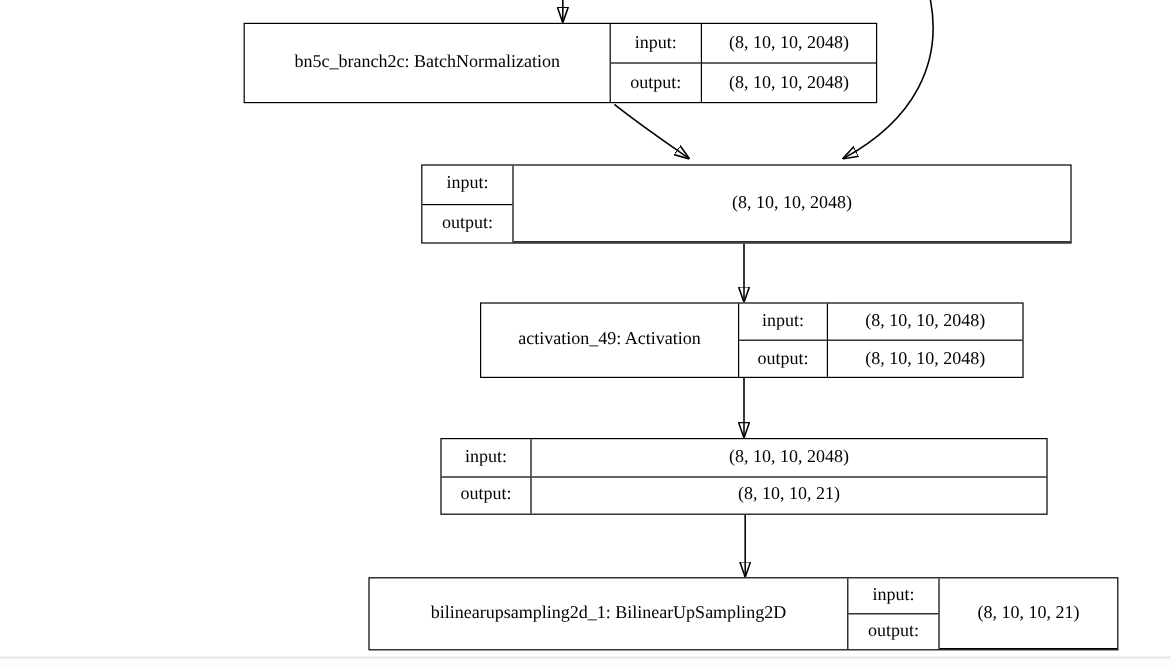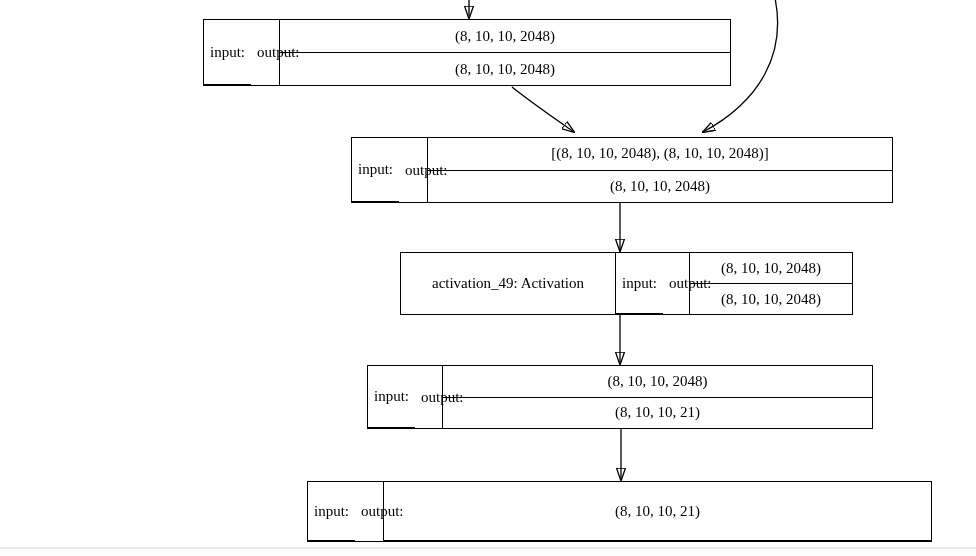"input:" .io-col { flex-direction: row -> column }
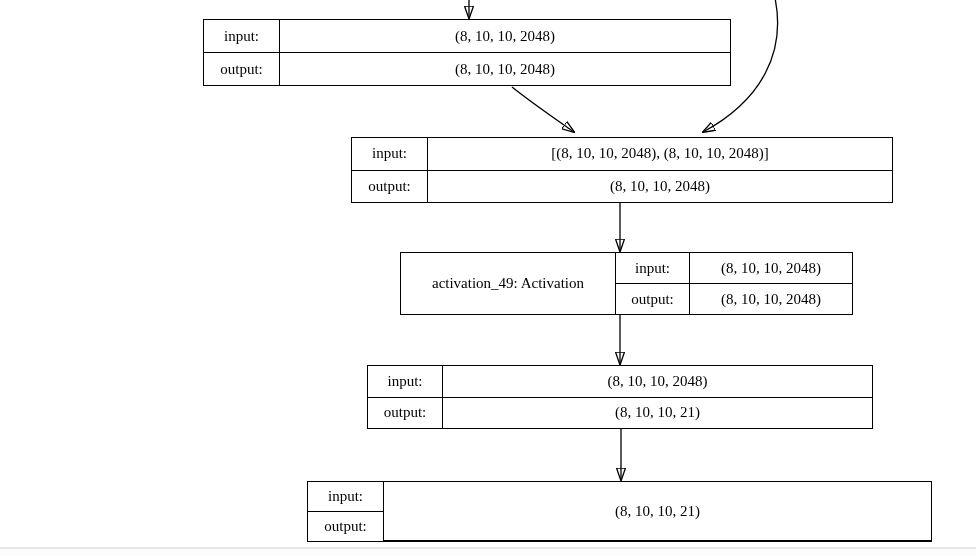"bn5c_branch2c: BatchNormalization" div.name-cell { html: none -> <div>bn5c_branch2c: BatchNormalization</div> }
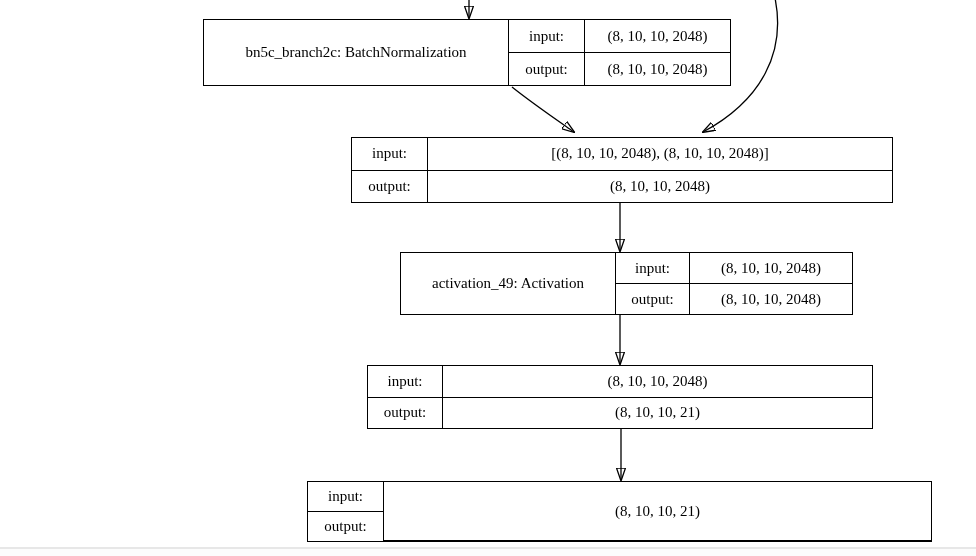"[(8, 10, 10, 2048), (8," div.io-cell { html: <div>[(8, 10, 10, 2048), (8, 10, 10, 2048)]</div> -> none }
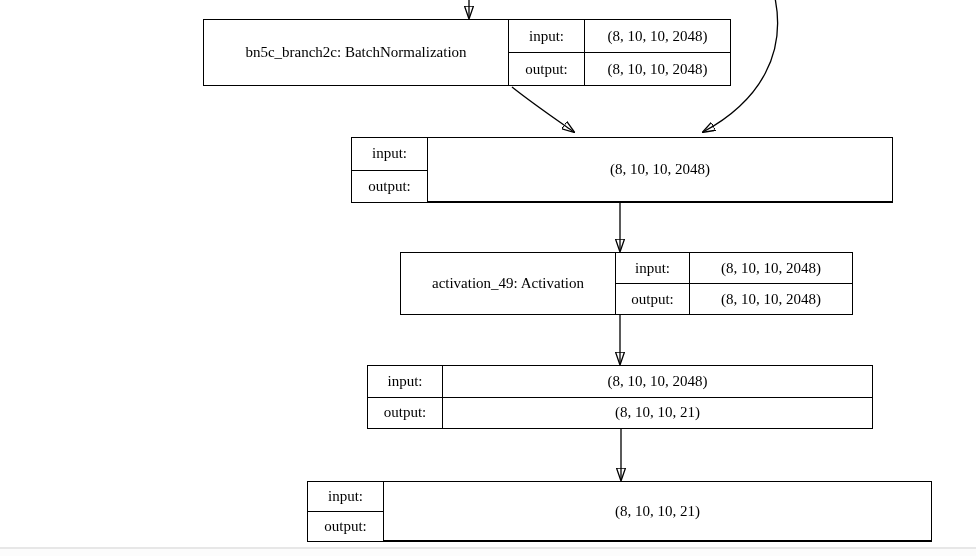"bilinearupsampling2d_1:" div.name-cell { html: none -> <div>bilinearupsampling2d_1: BilinearUpSampling2D</div> }
